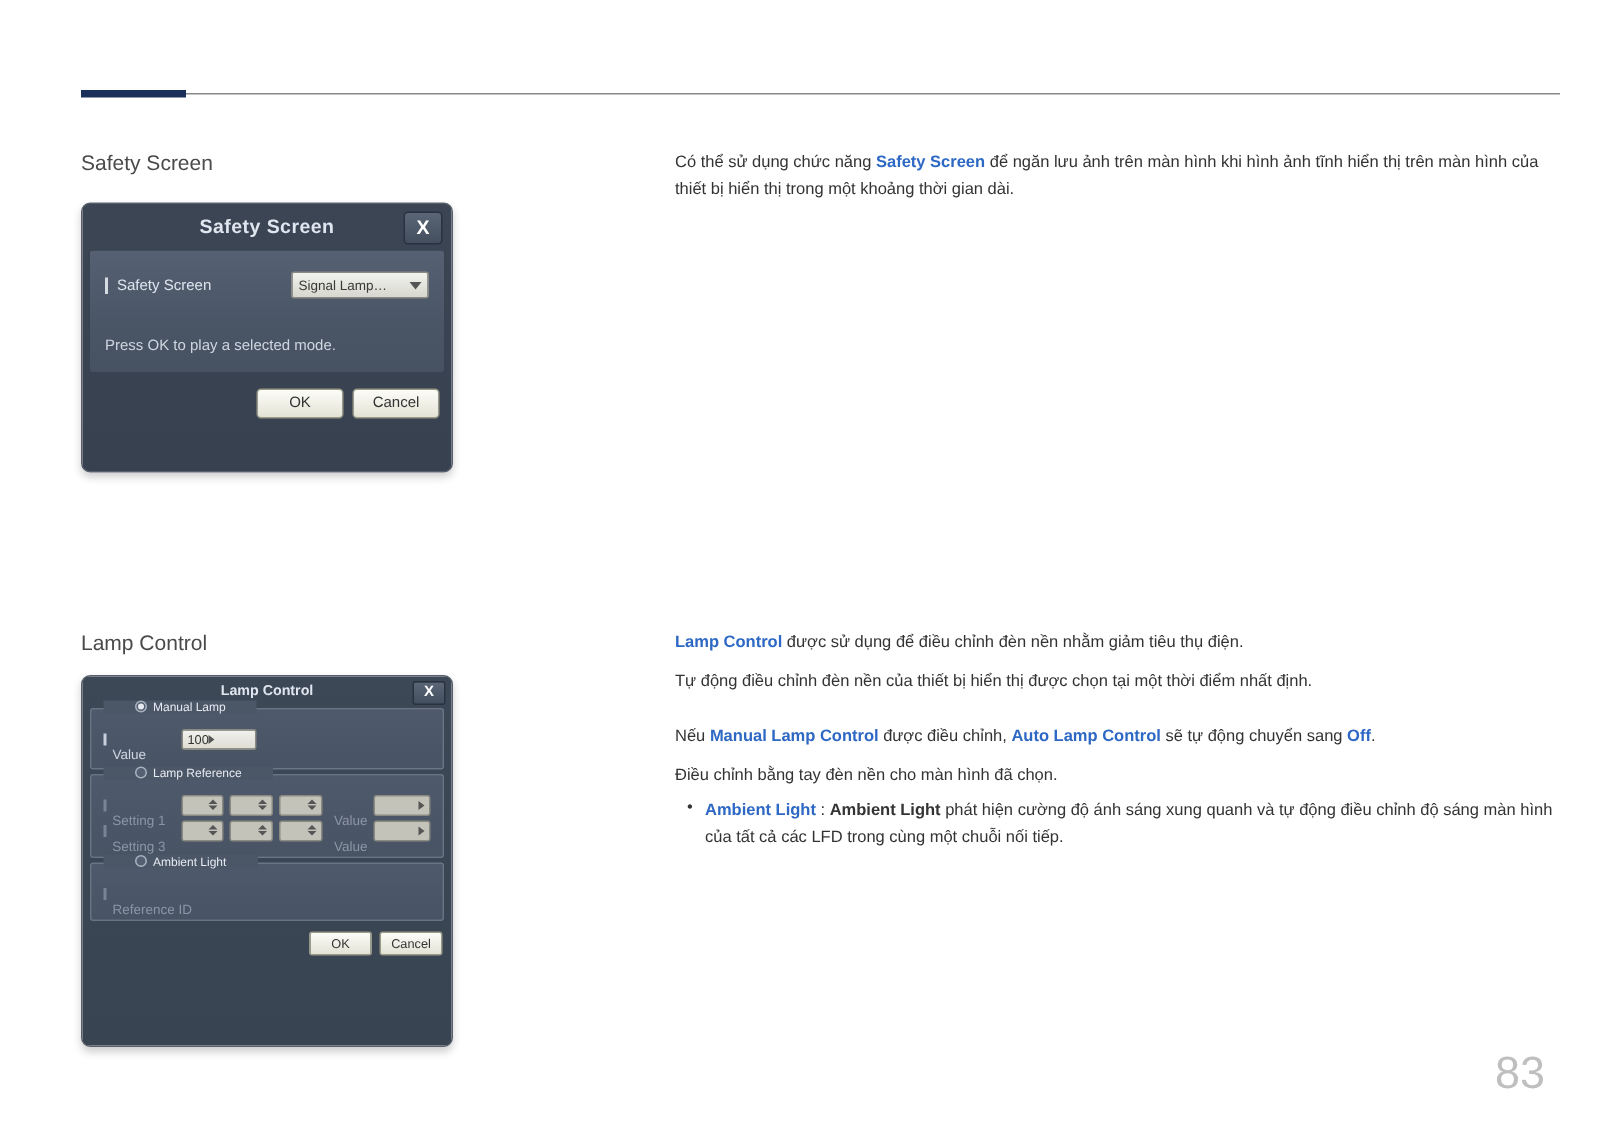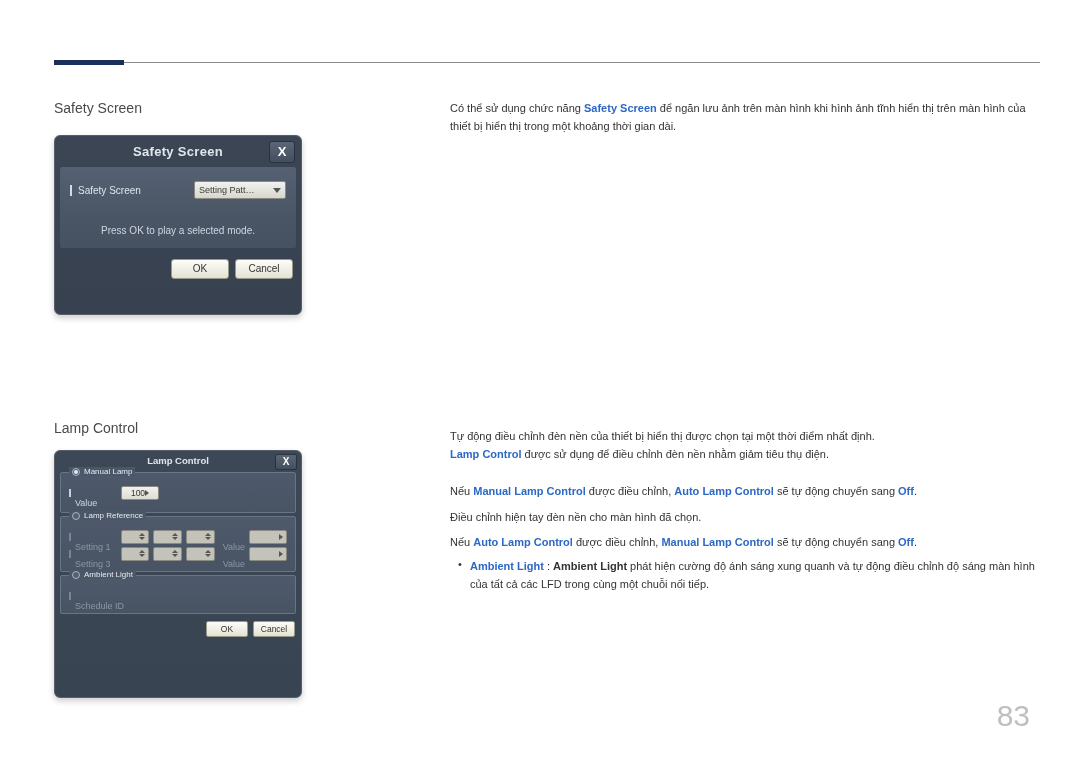"Setting Patt…" span { text: Setting Patt -> Signal Lamp }
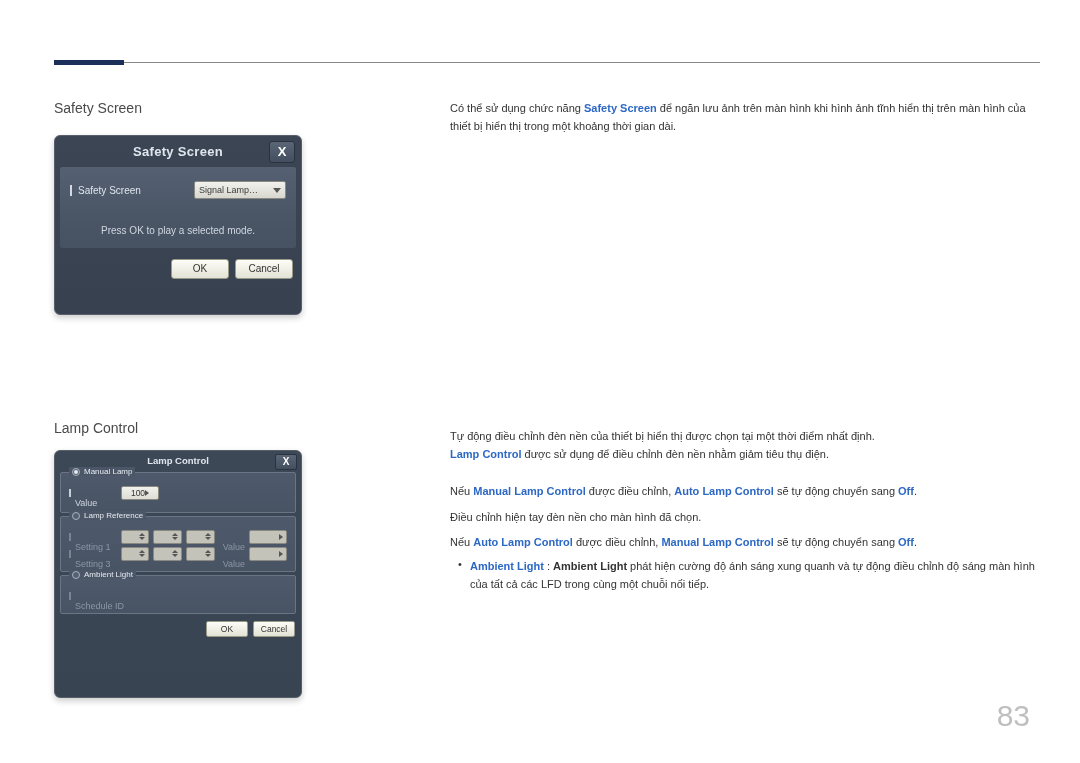"Press OK to play a" .sd-hint { text-align: center -> left }
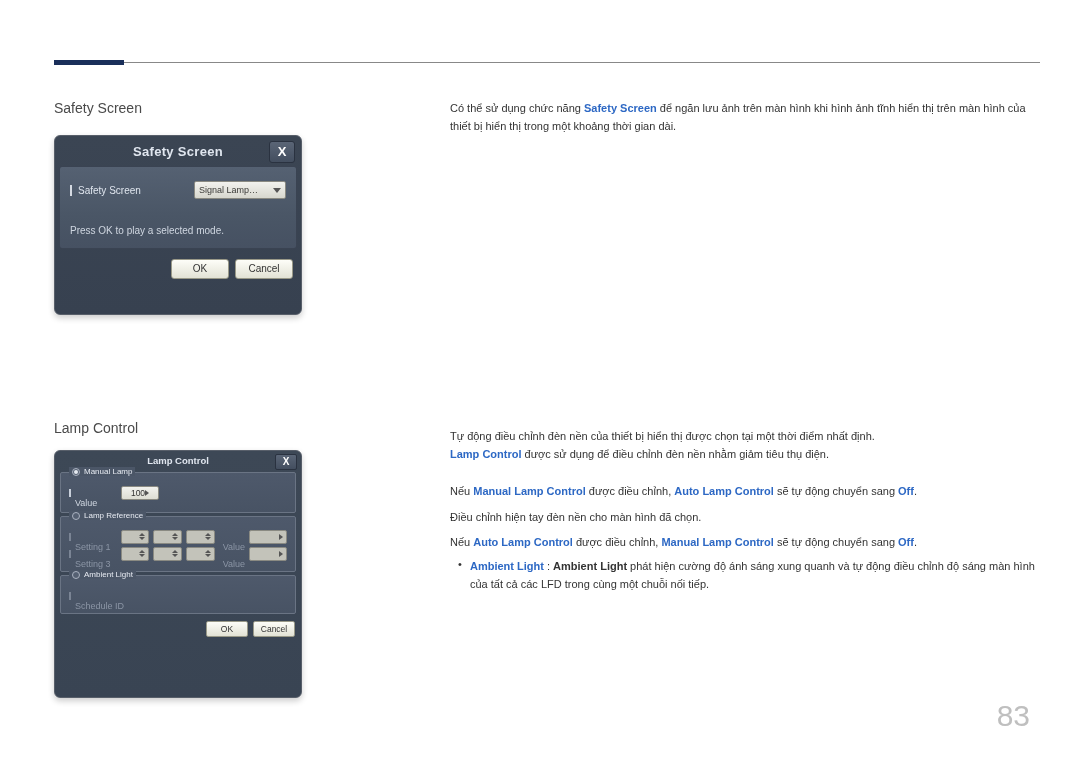"Tự động điều chỉnh đèn" p.desc { order: before "Lamp Control được sử dụng" -> after "Lamp Control được sử dụng" }
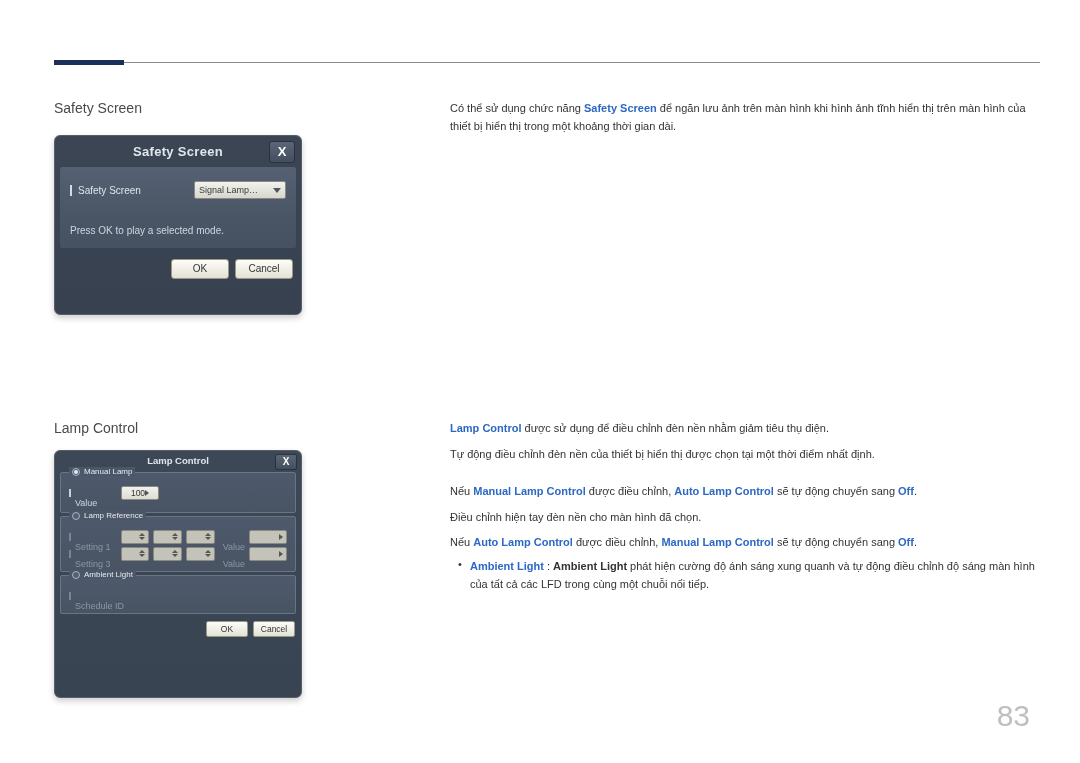"Manual Lamp" .ld-group-title { align-items: flex-end -> flex-start; padding: 0 3px -> 0 21px }
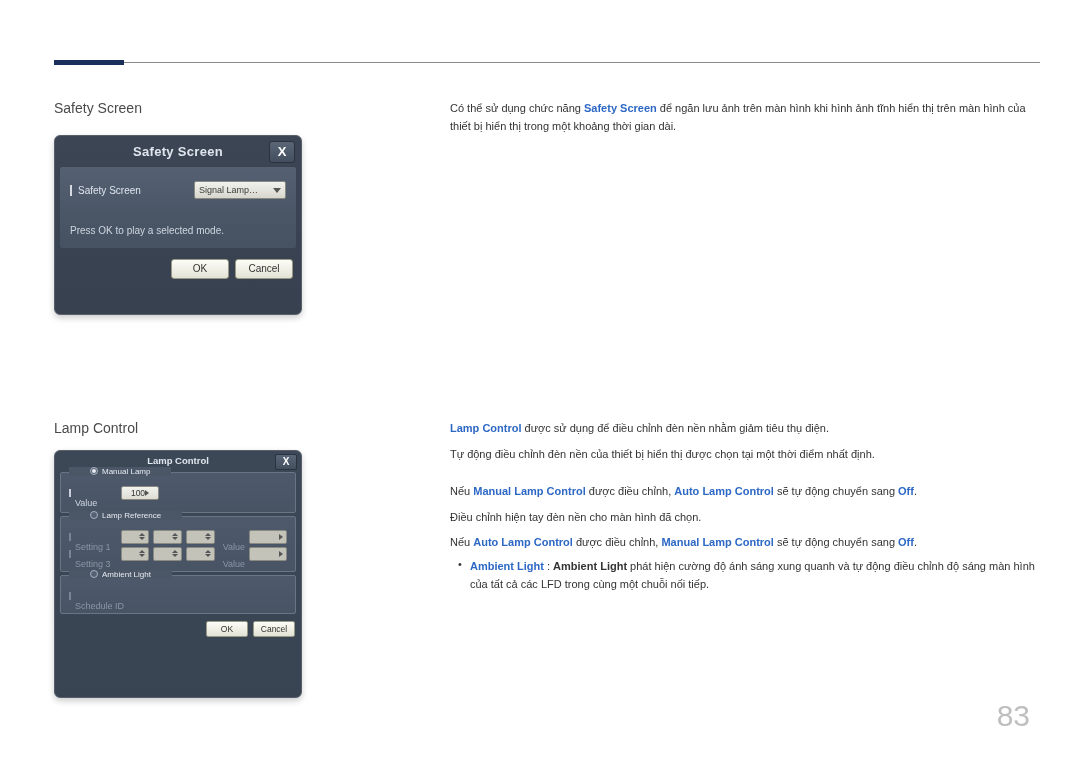"100" .spin.val { justify-content: center -> flex-start; width: 38px -> 50px }
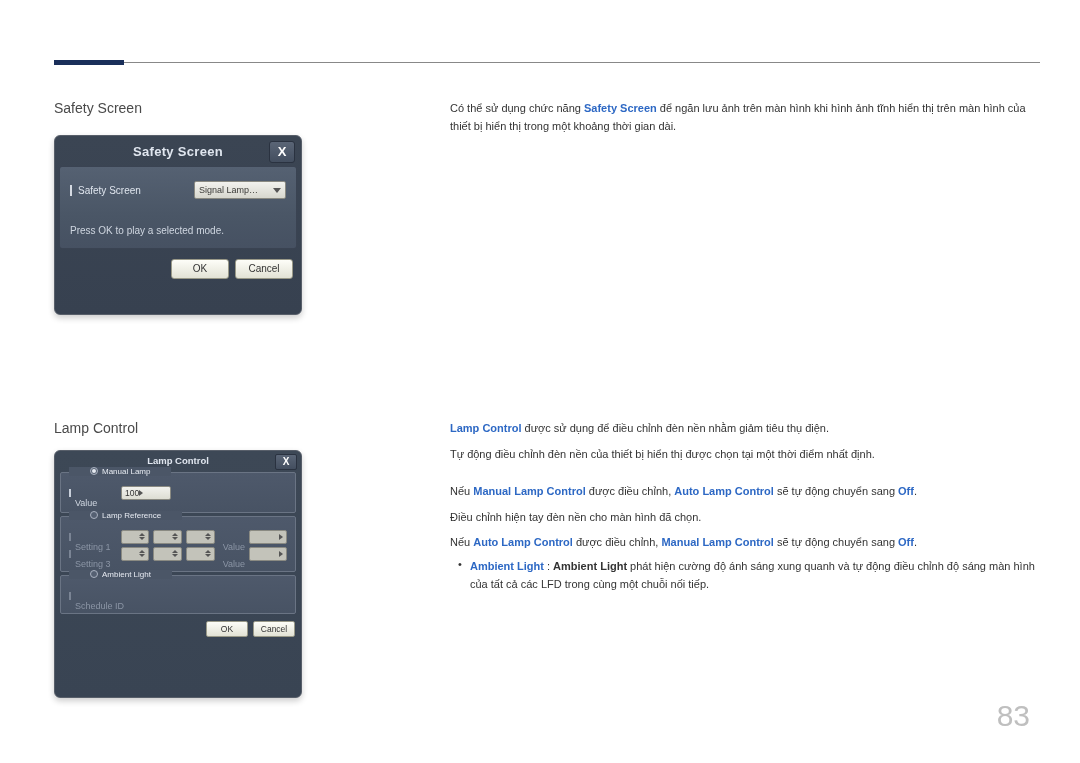"Điều chỉnh hiện tay đèn" p.desc { text: hiện -> bằng }
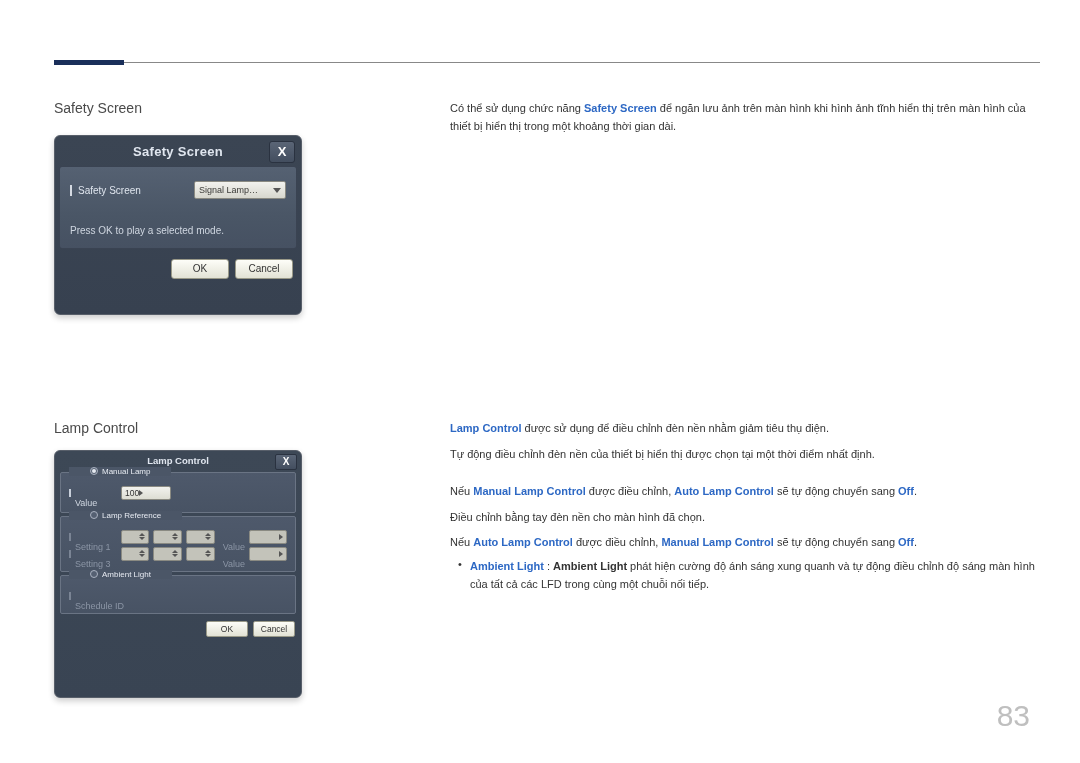"Nếu Auto Lamp Control được" p.desc { html: <p> <span>Nếu </span><span>Auto Lamp Control</span><span> được điều chỉnh, </span><span>Manual Lamp Control</span><span> sẽ tự động chuyển sang </span><span>Off</span><span>.</span> </p> -> none }
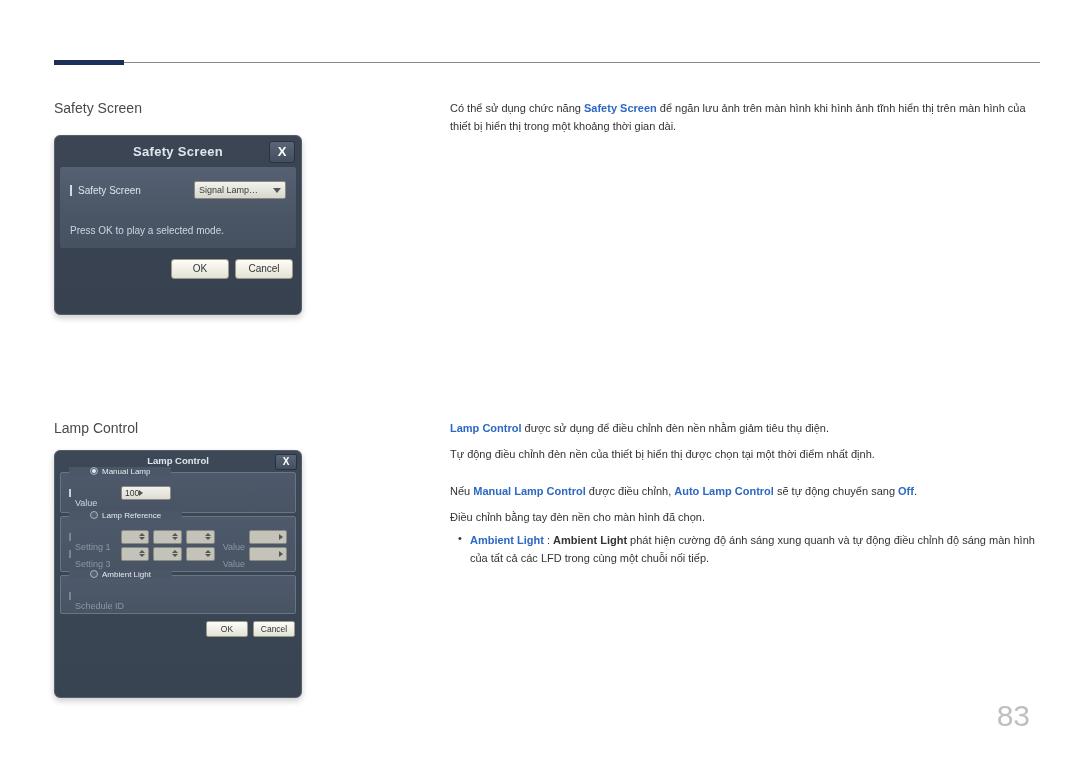"Schedule ID" div.ld-lbl { text: Schedule -> Reference }
